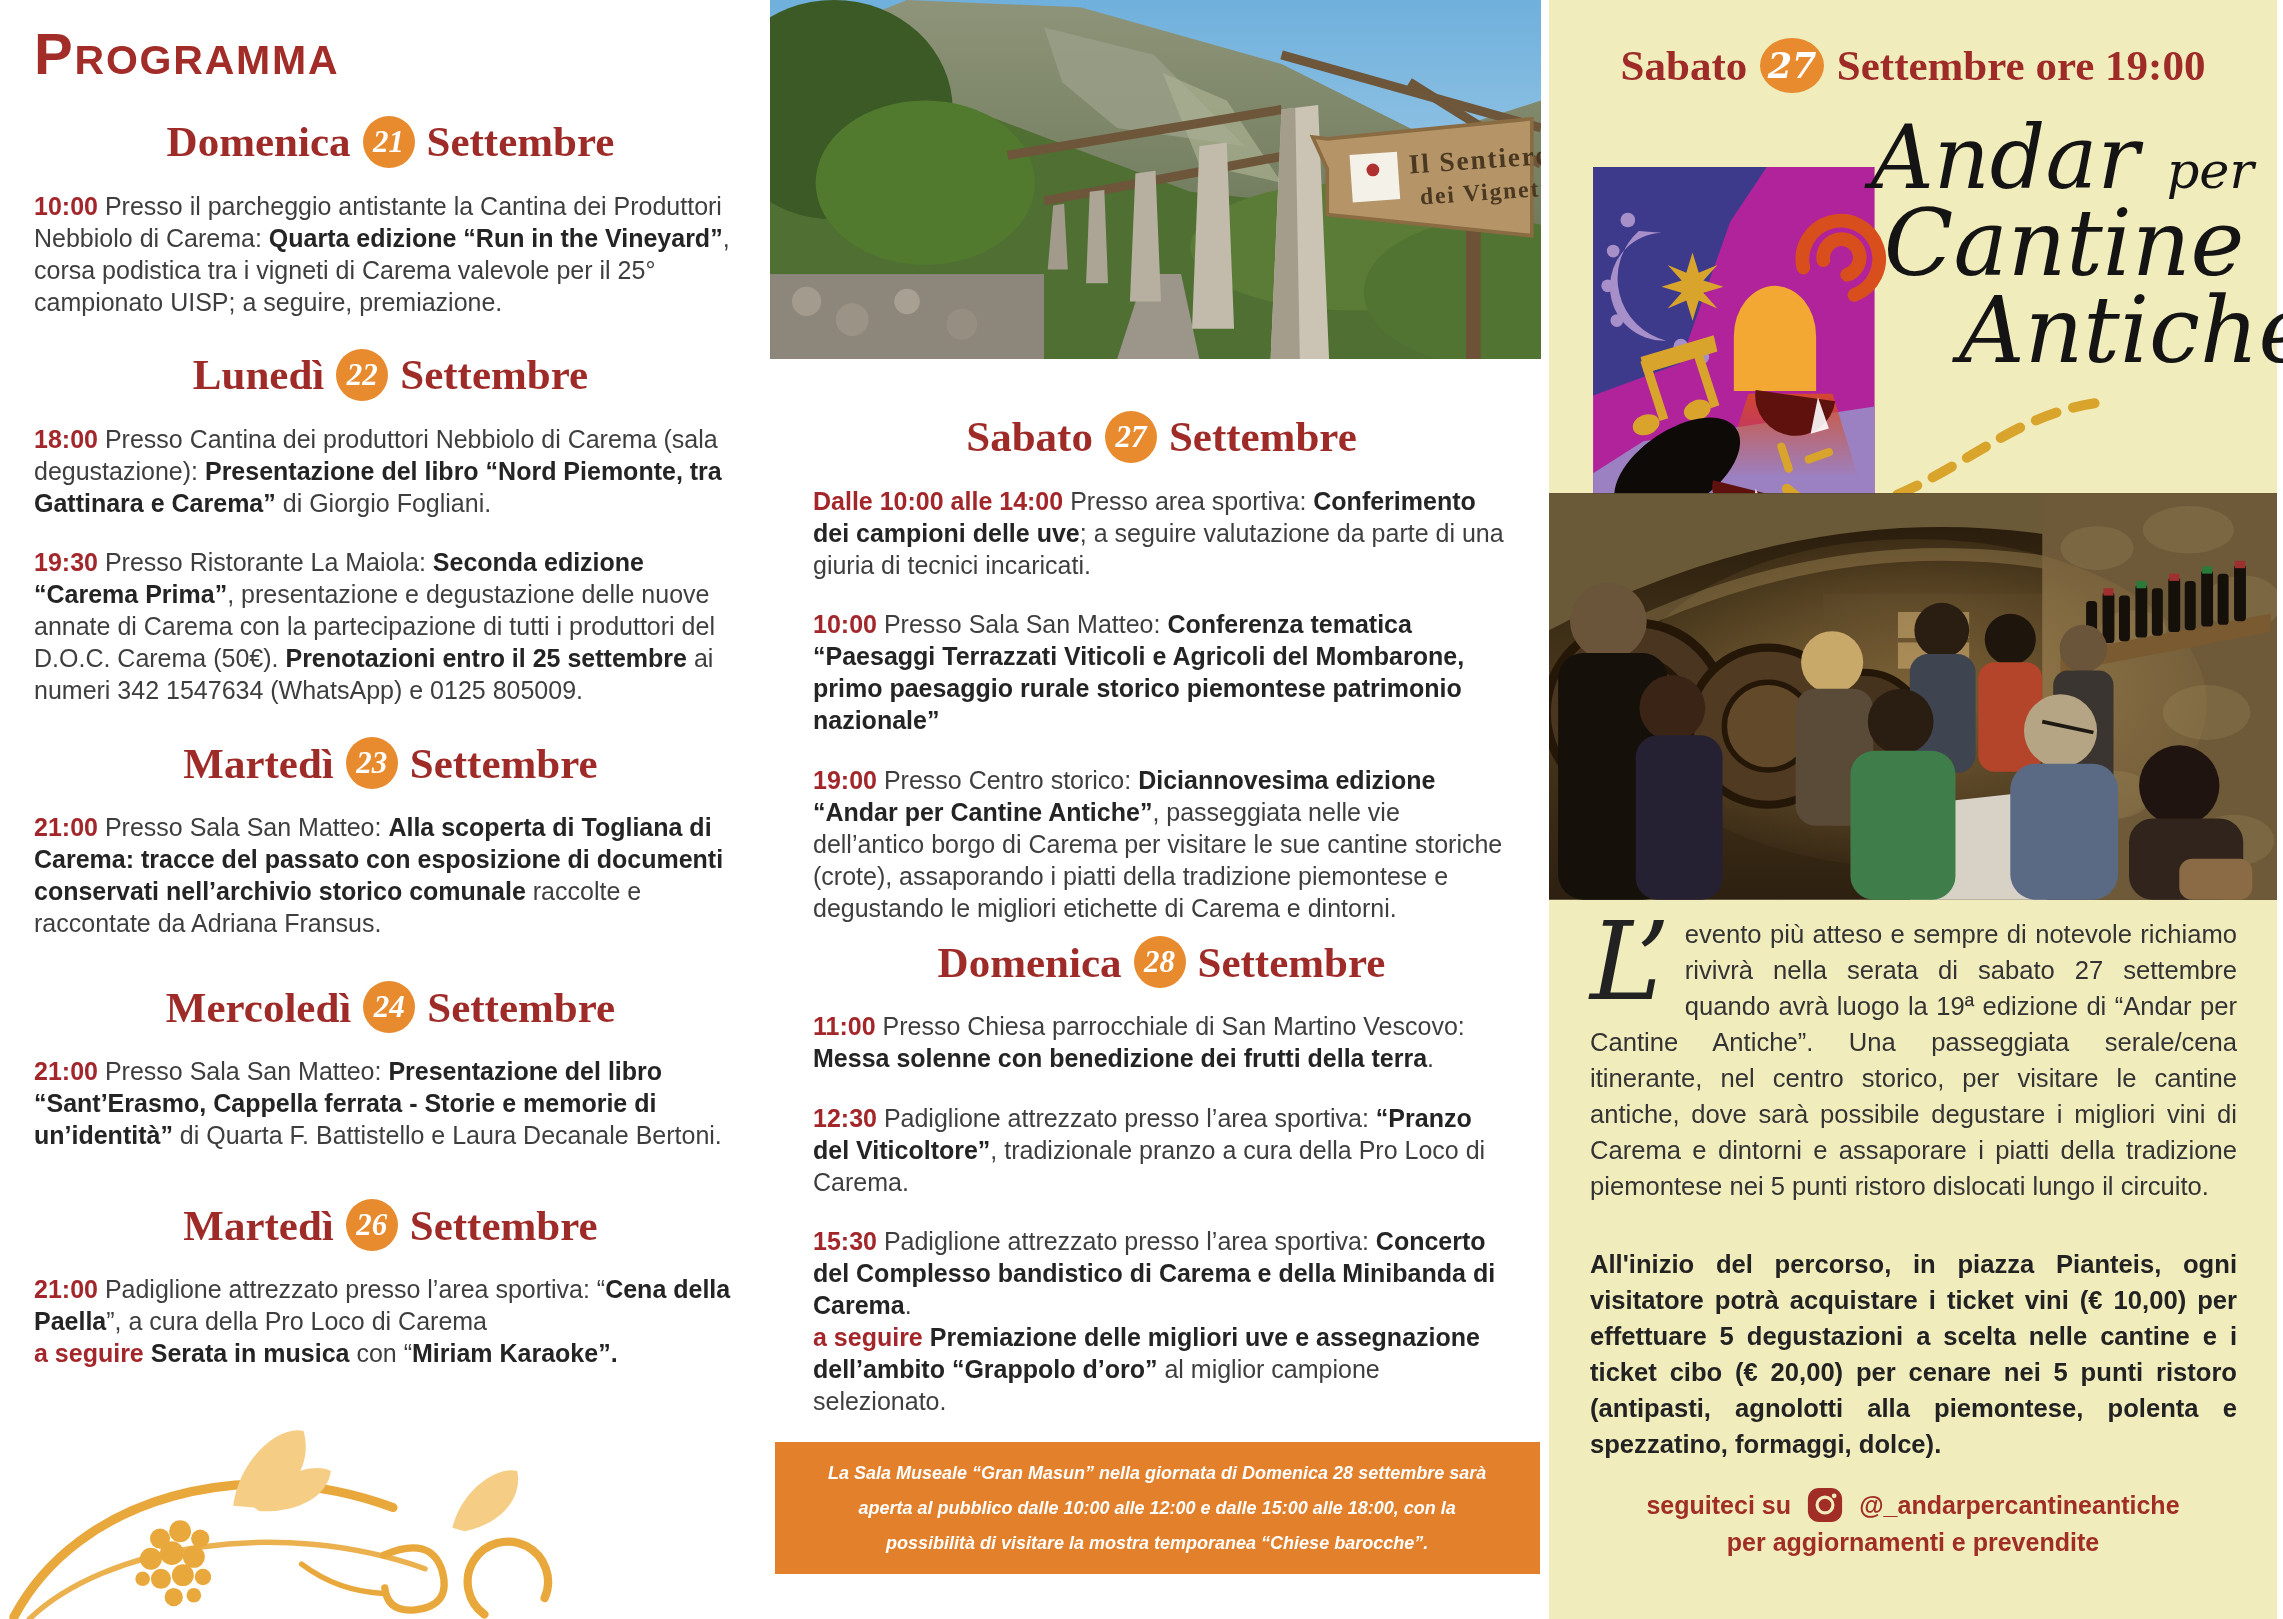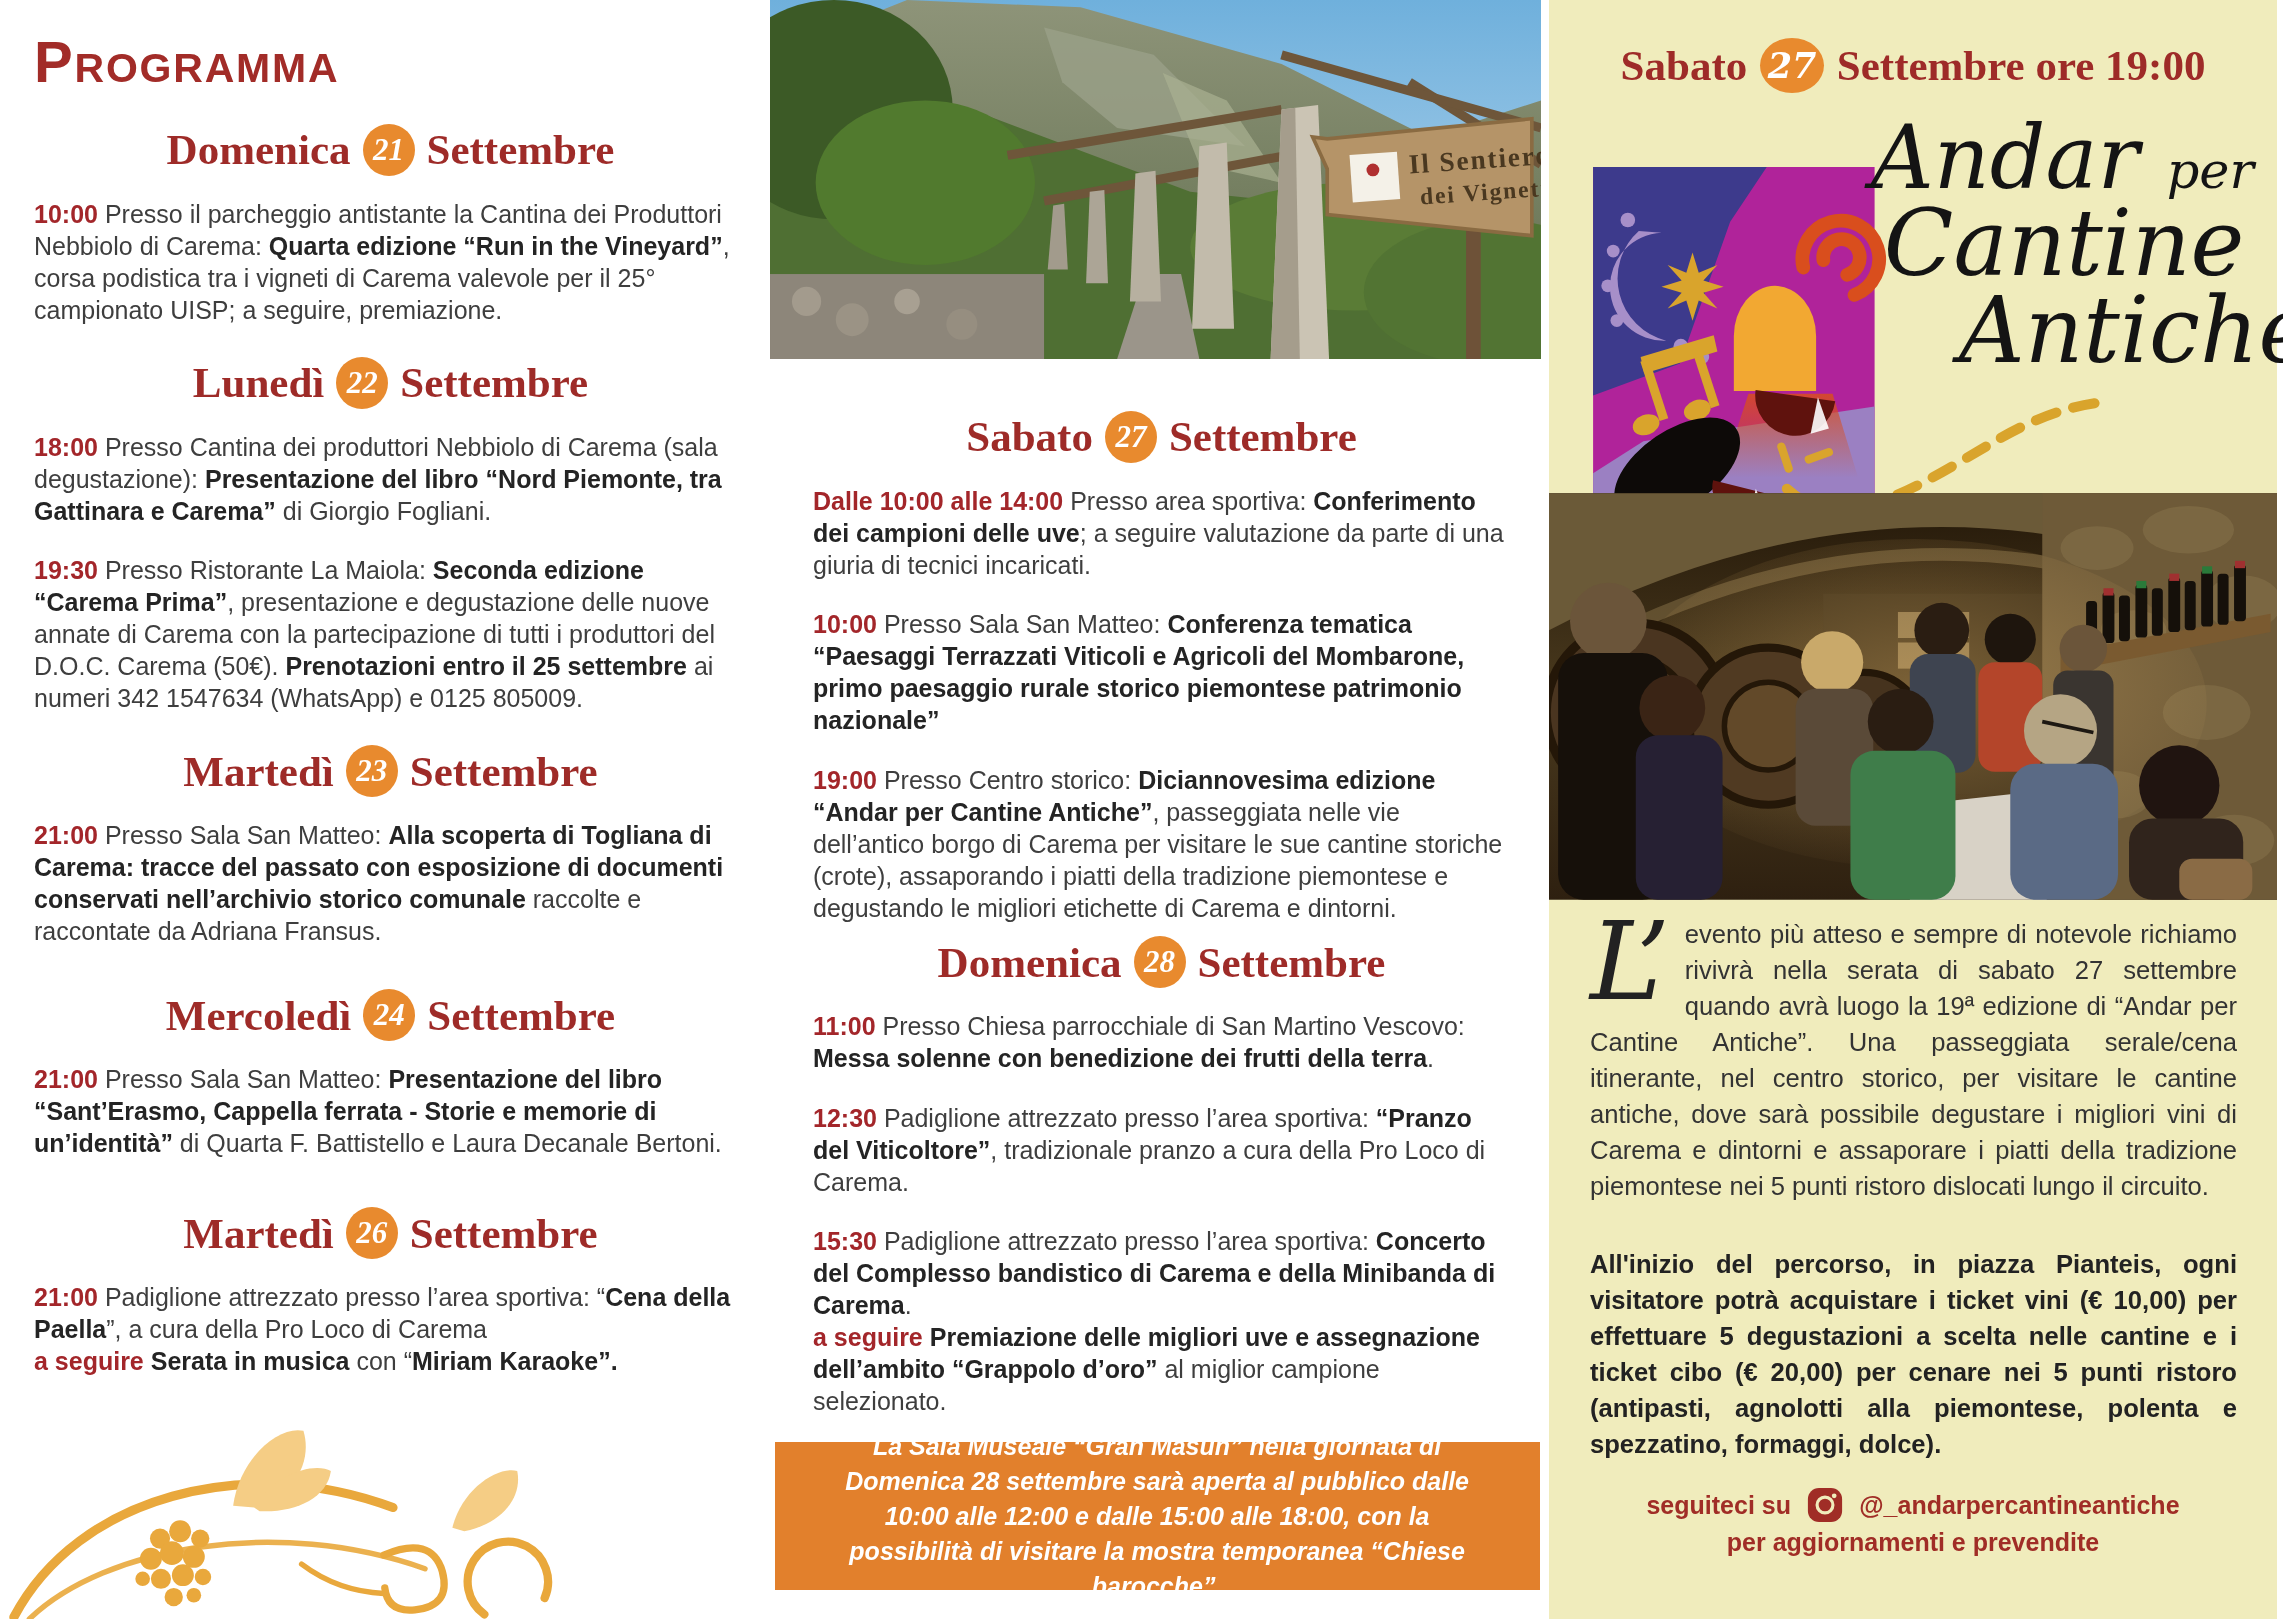"Programma" .left-inner { padding: 32px 23px 0 34px -> 24px 23px 0 34px }
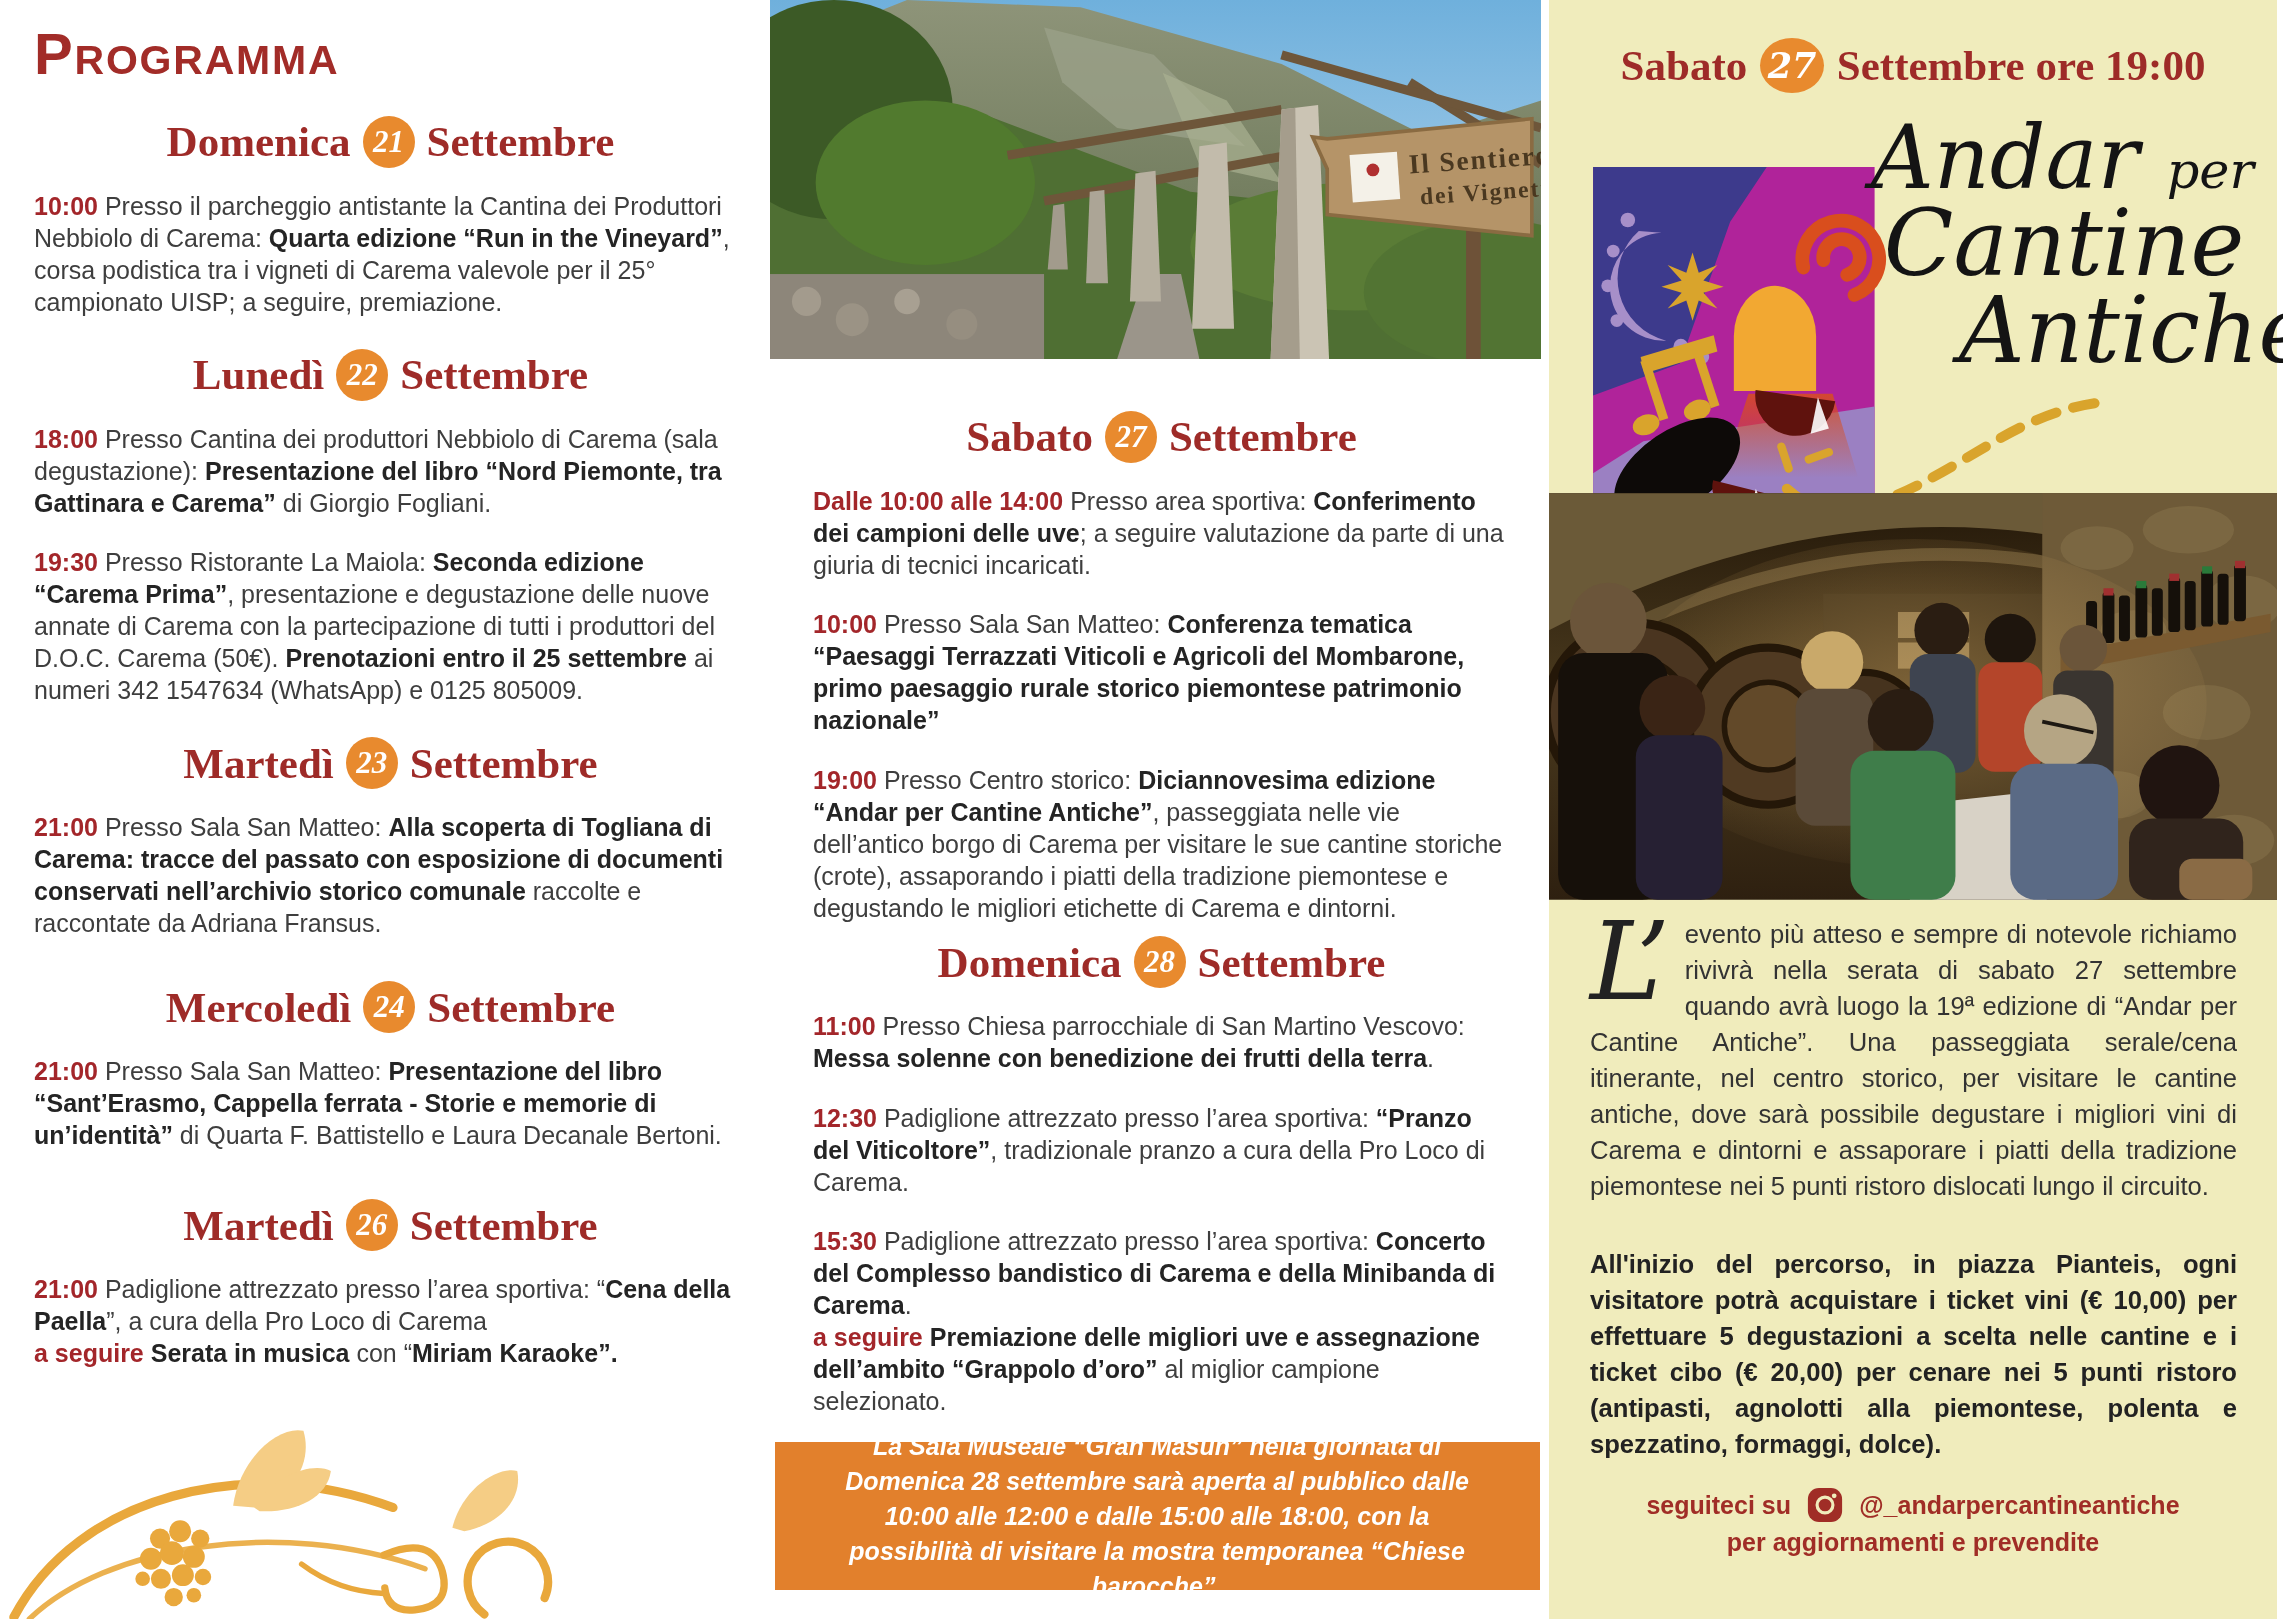"La Sala Museale “Gran Masun”" .notice { font-size: 25px -> 18px; height: 148px -> 132px }
